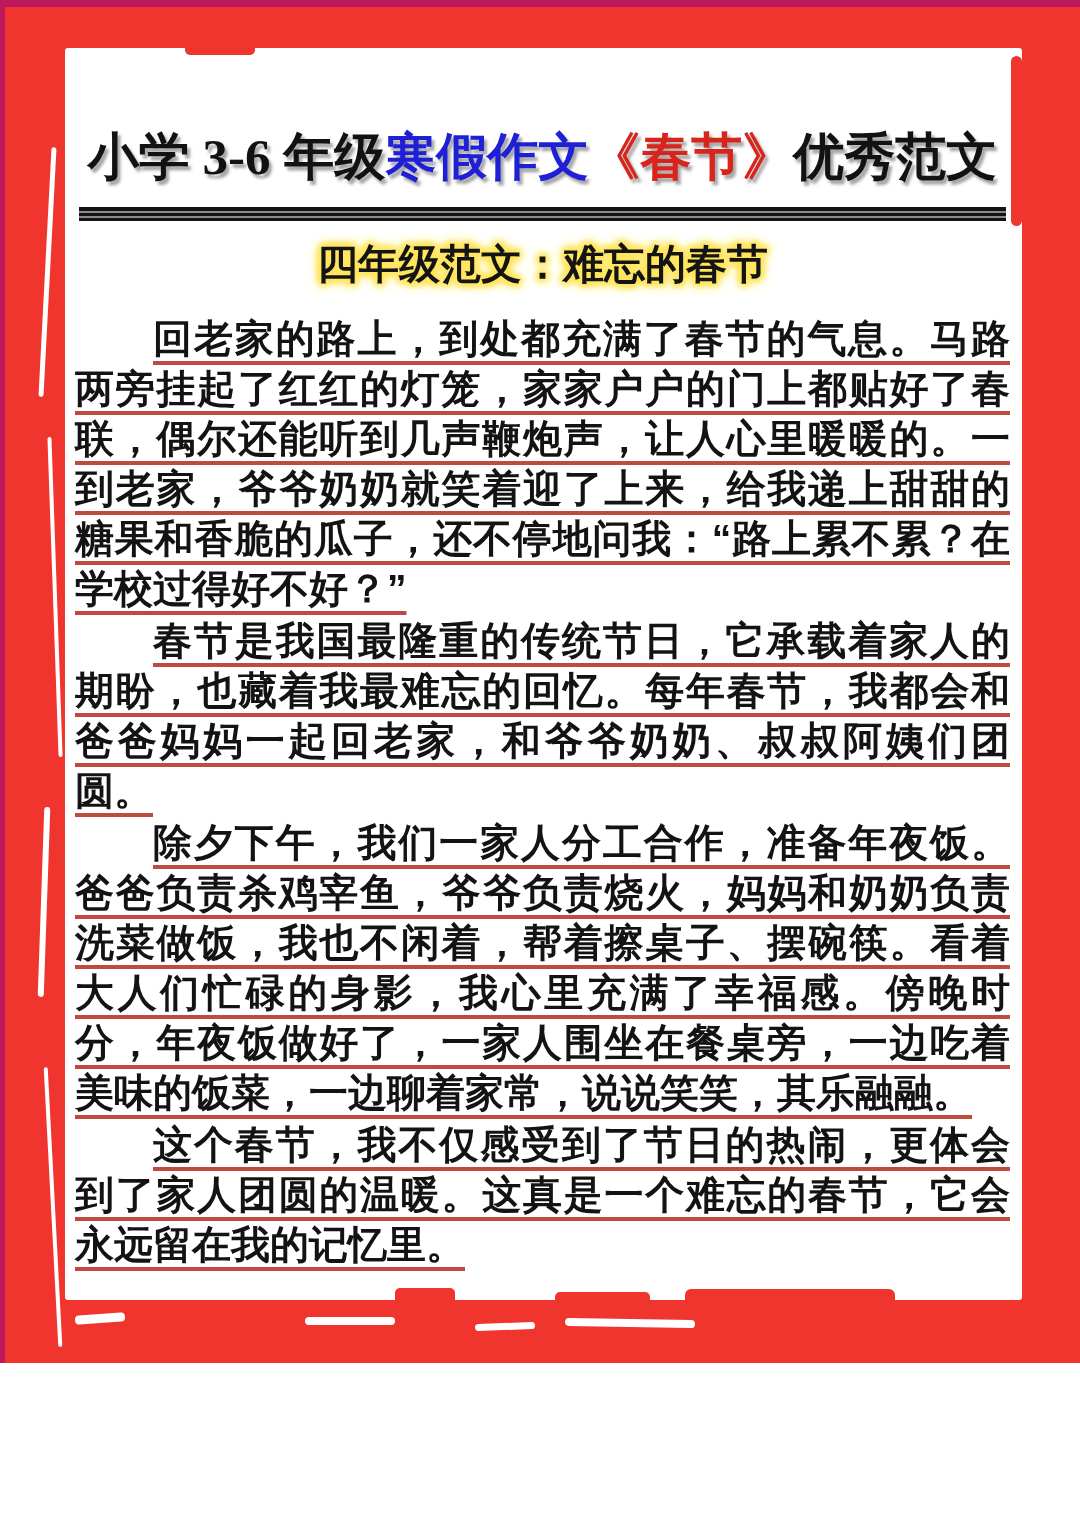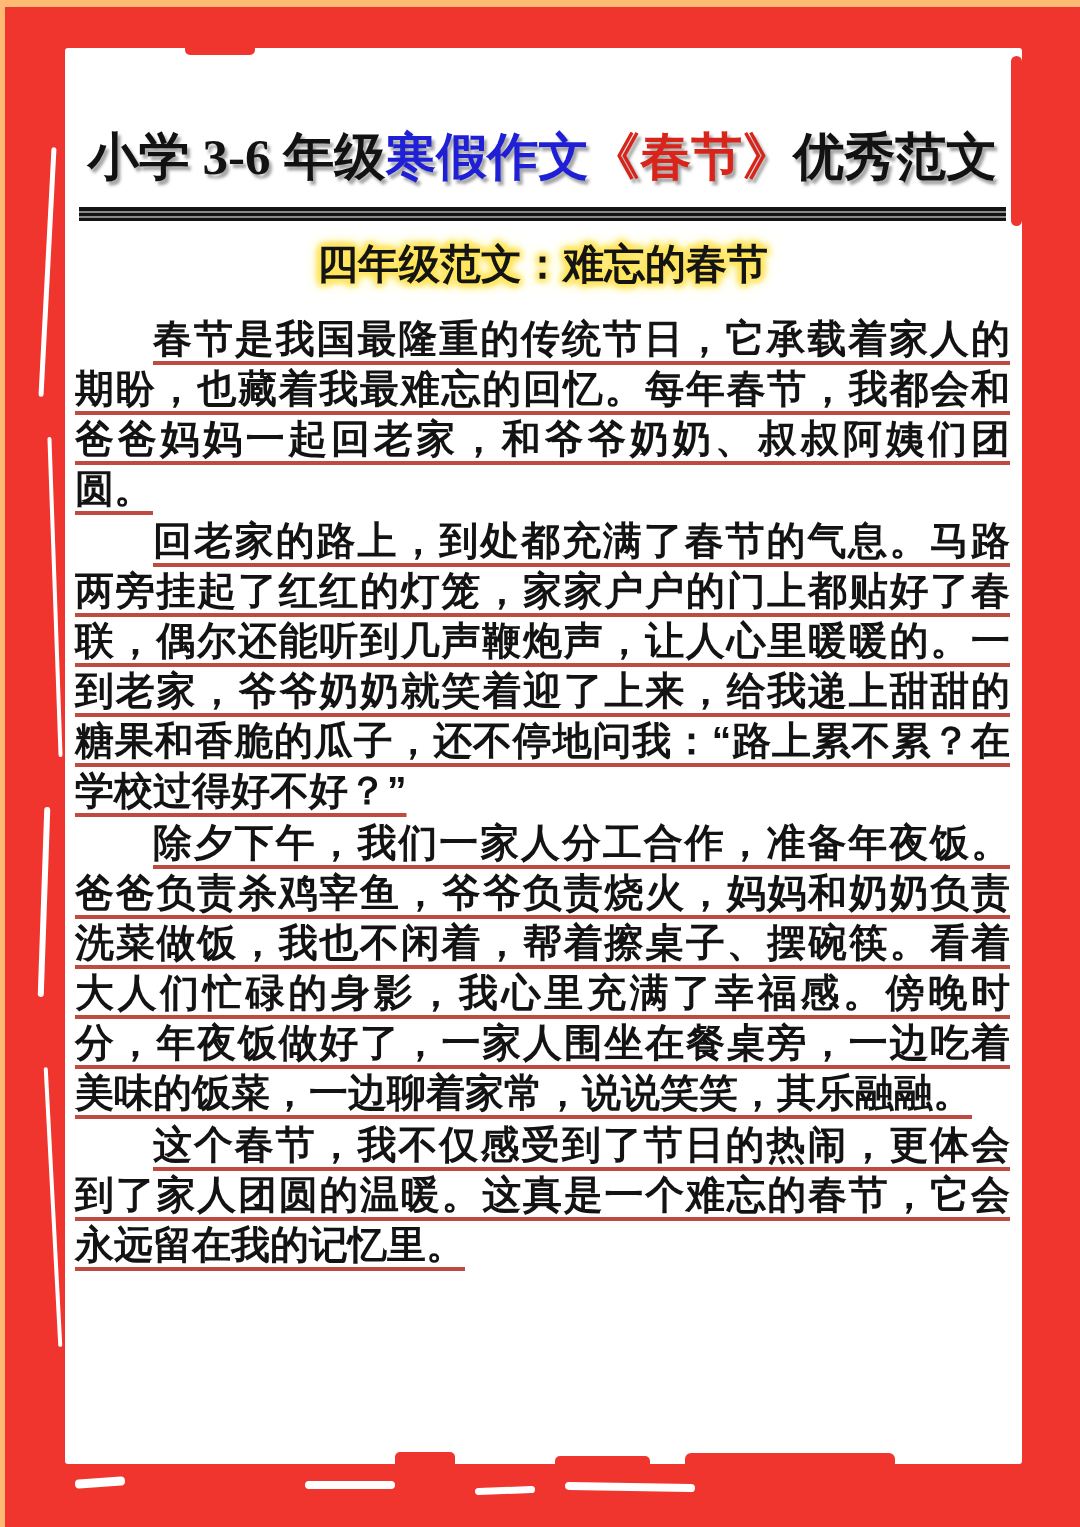"小学 3-6 年级寒假作文《春节》优秀范文" .canvas { background: #fdba74 -> #be185d; height: 1527px -> 1363px }
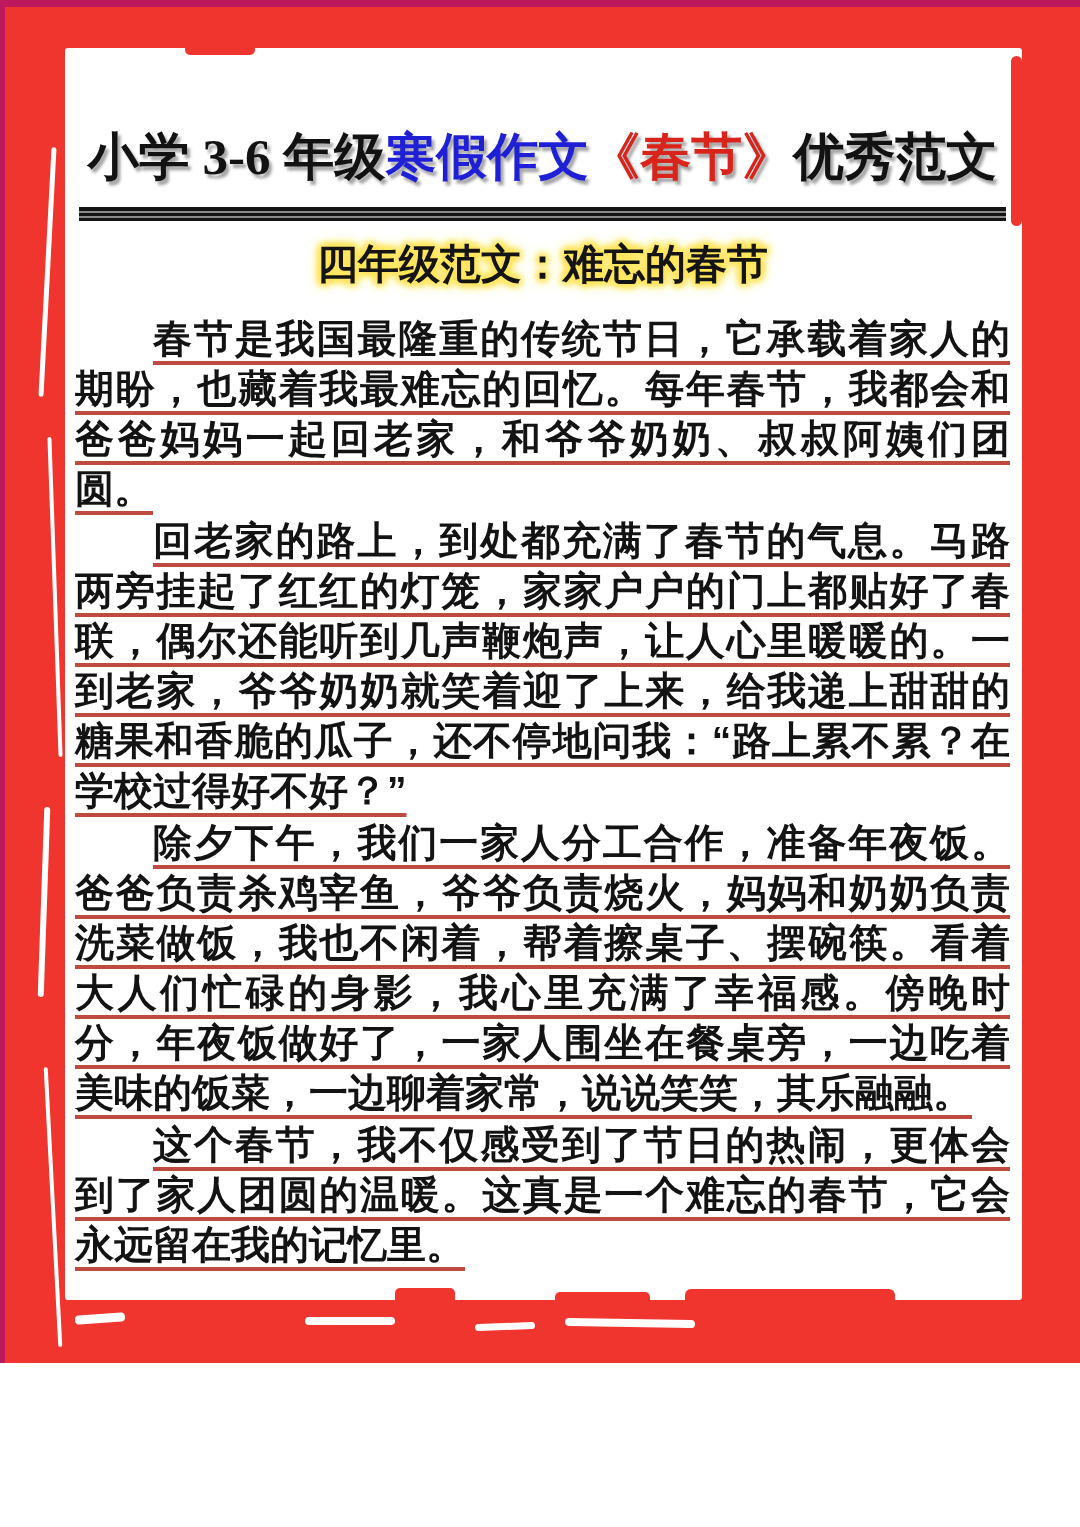"春节是我国最隆重的传统节日，它承载着家人的期盼，也藏着我最难忘的回忆。每年春节，" p { order: before "回老家的路上，到处都充满了春节的气息。马路两旁挂起了红红的灯笼，家家户户的门上都" -> after "回老家的路上，到处都充满了春节的气息。马路两旁挂起了红红的灯笼，家家户户的门上都" }
